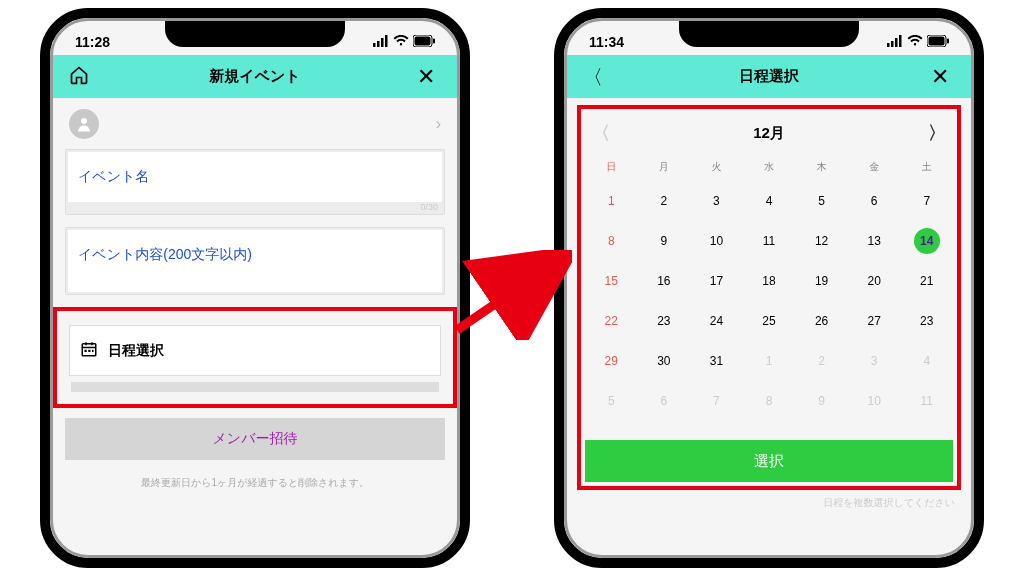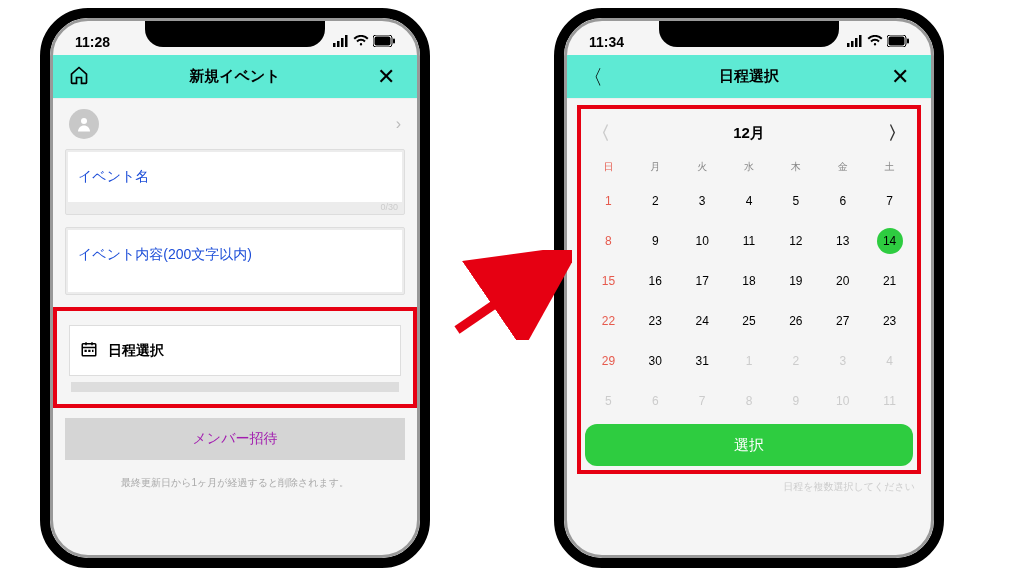"11:28" .phone { width: 390px -> 430px }
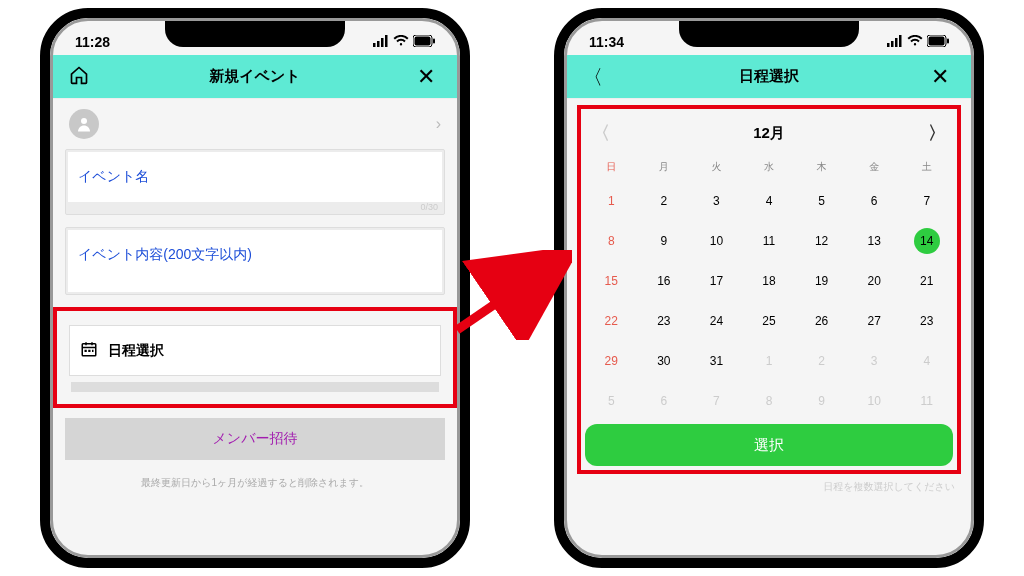"14" .week-row span.selected .day-pill { color: #000000 -> #4c1d95; font-weight: none -> bold }
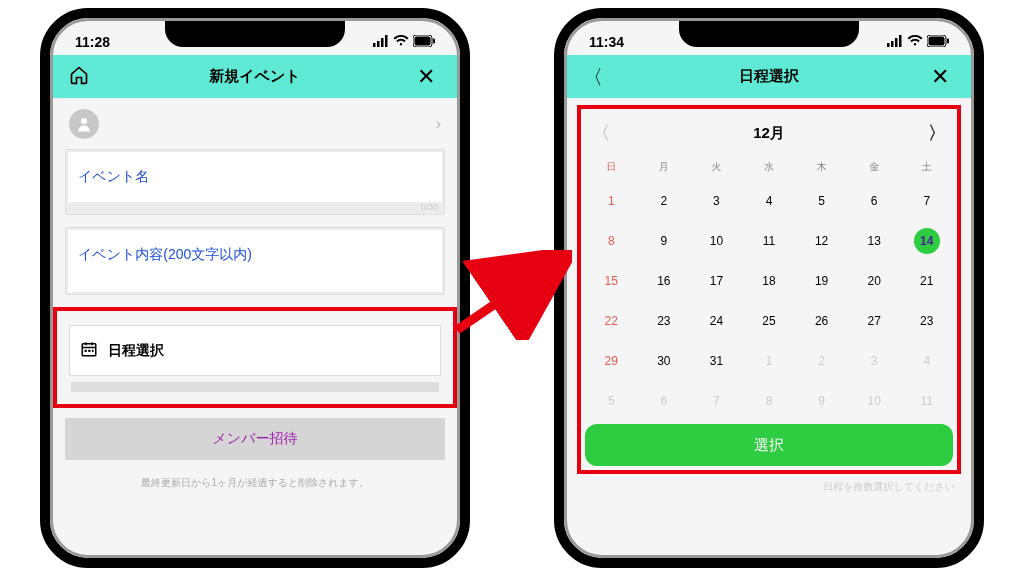"選択" .select-btn { border-radius: 12px -> none; margin-top: 3px -> 19px }
